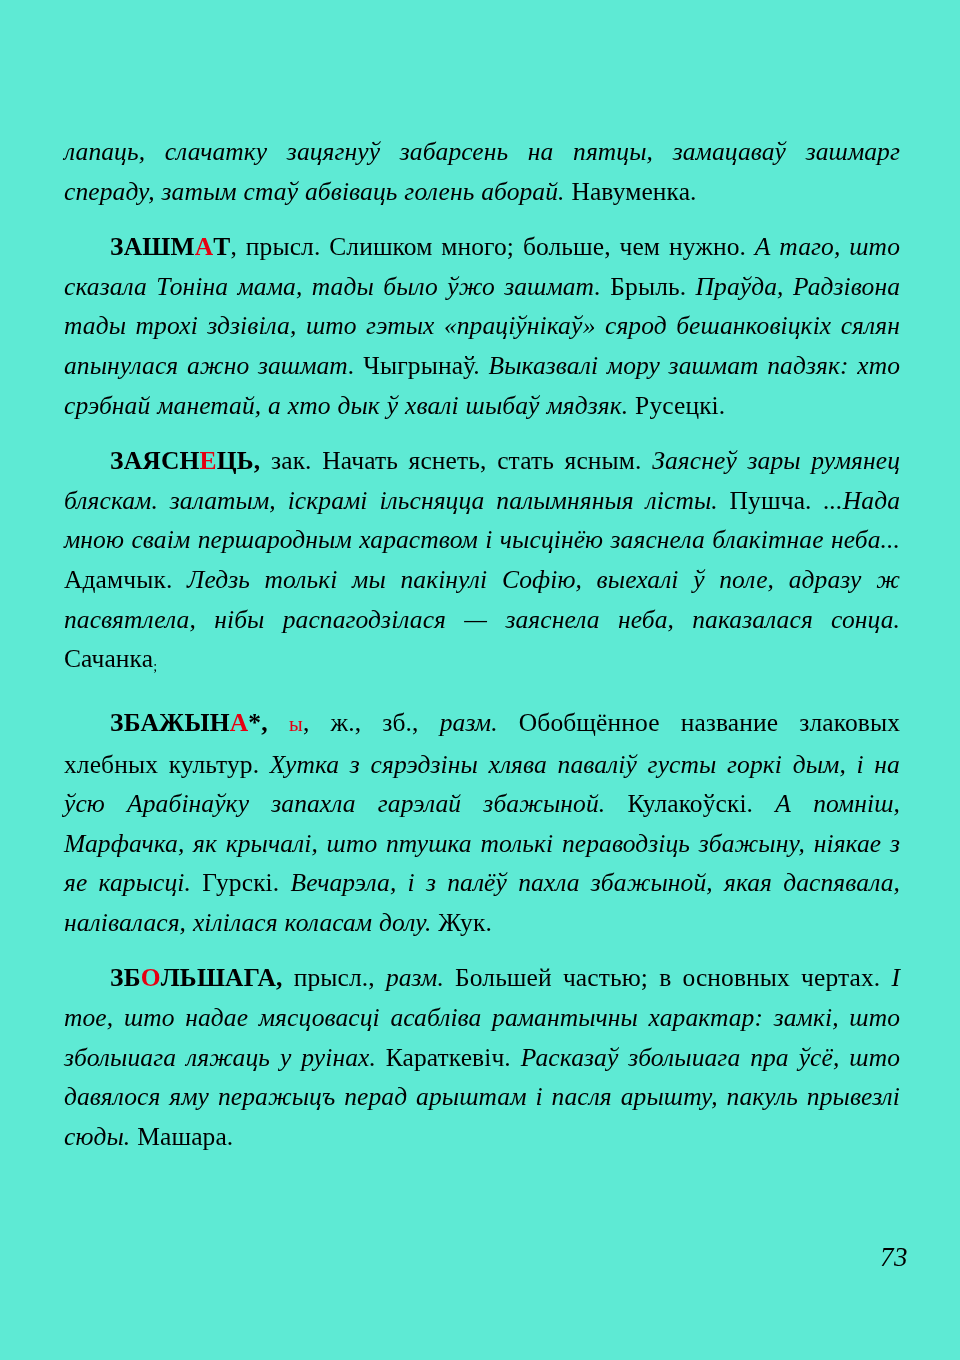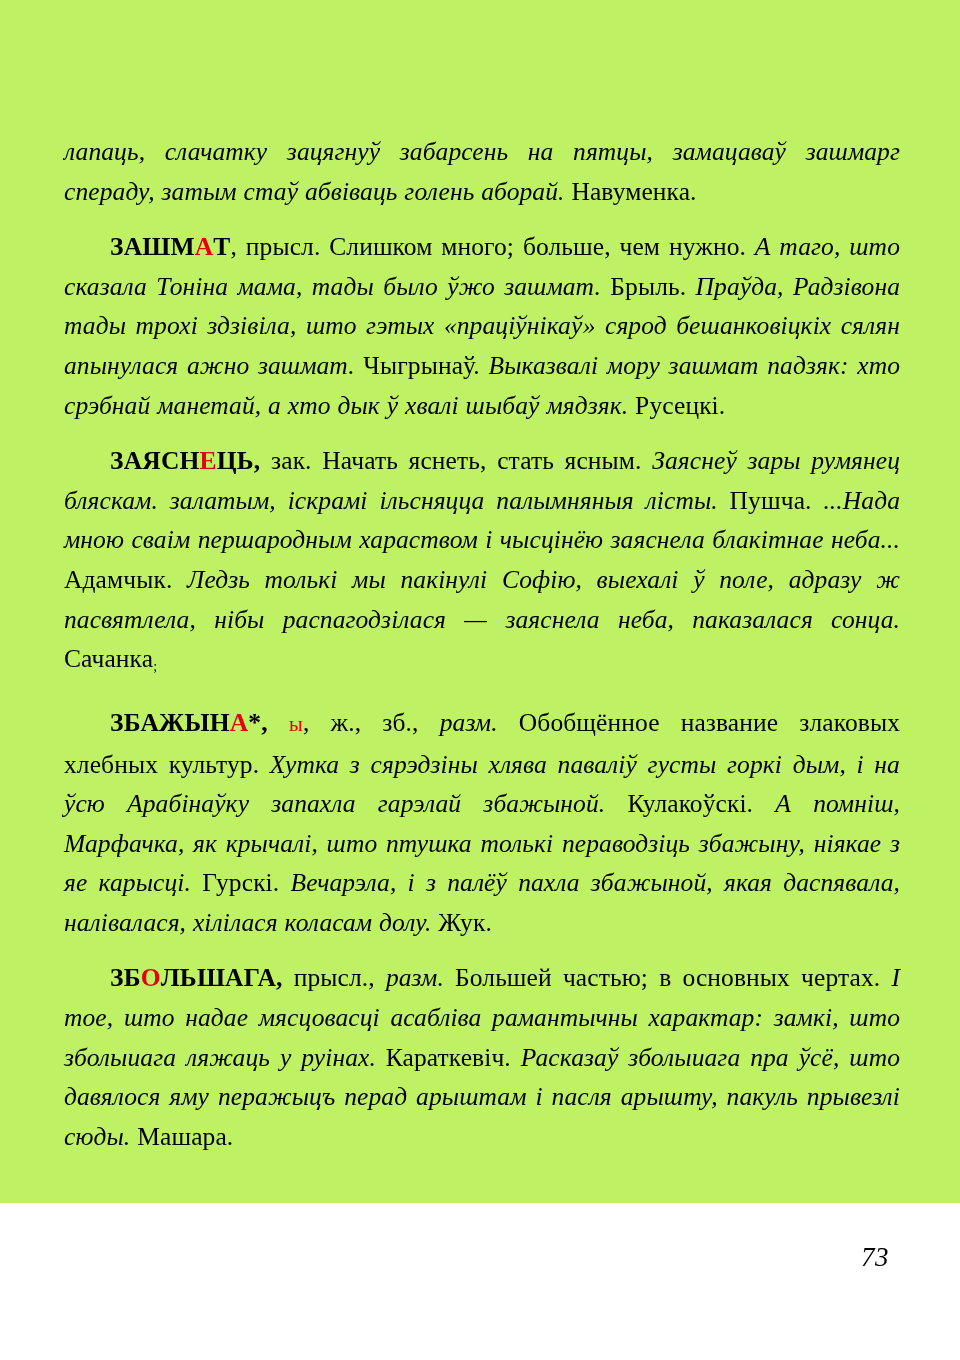"лапаць, слачатку зацягнуў забарсень на" #page { background: #bef264 -> #5eead4; height: 1203px -> 1360px }
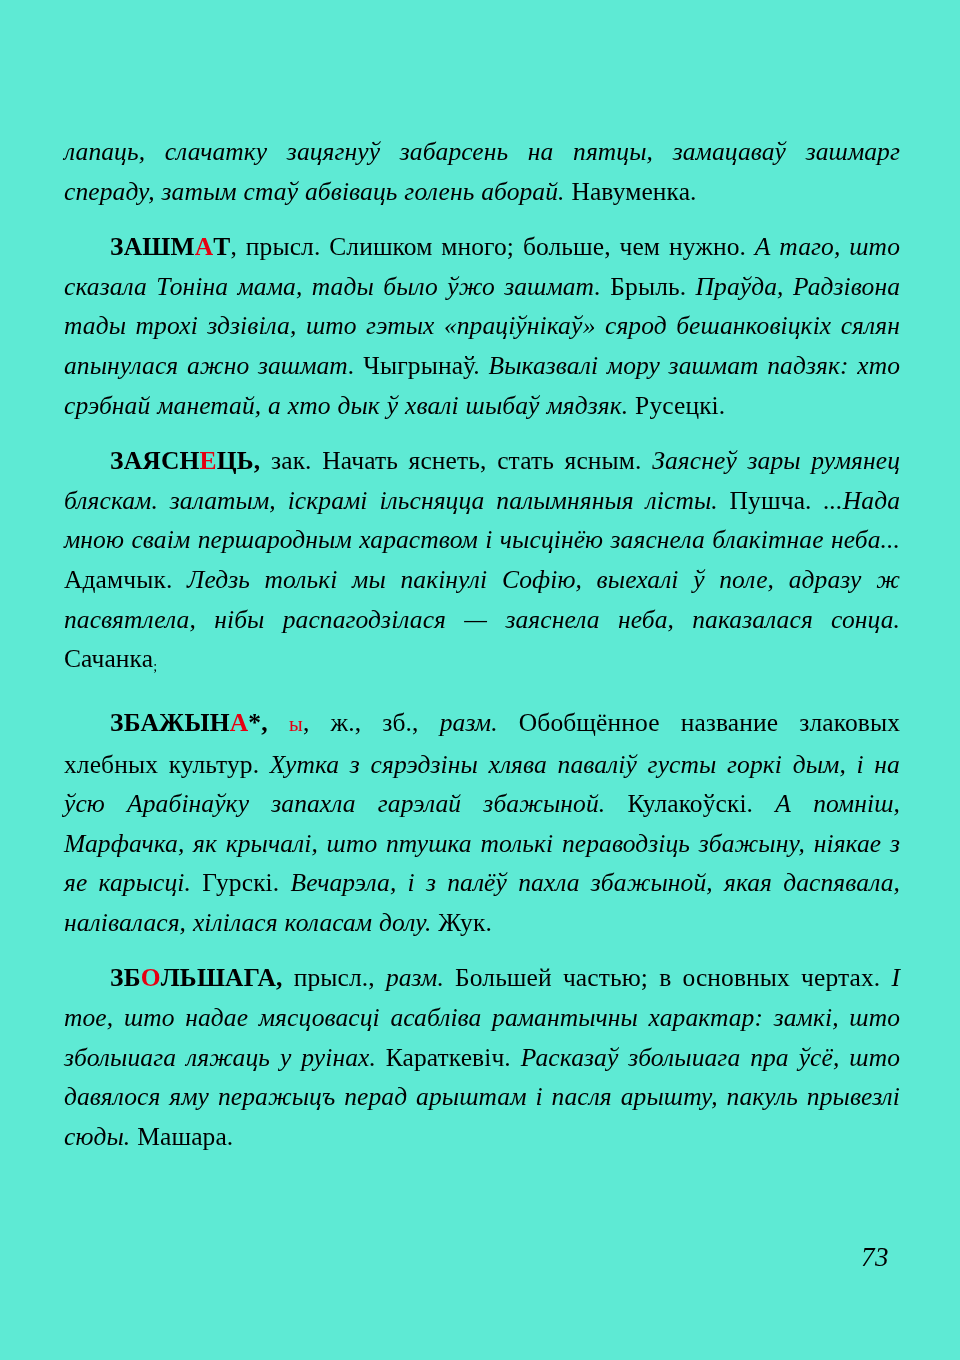"73" #page-number { right: 71px -> 52px }
